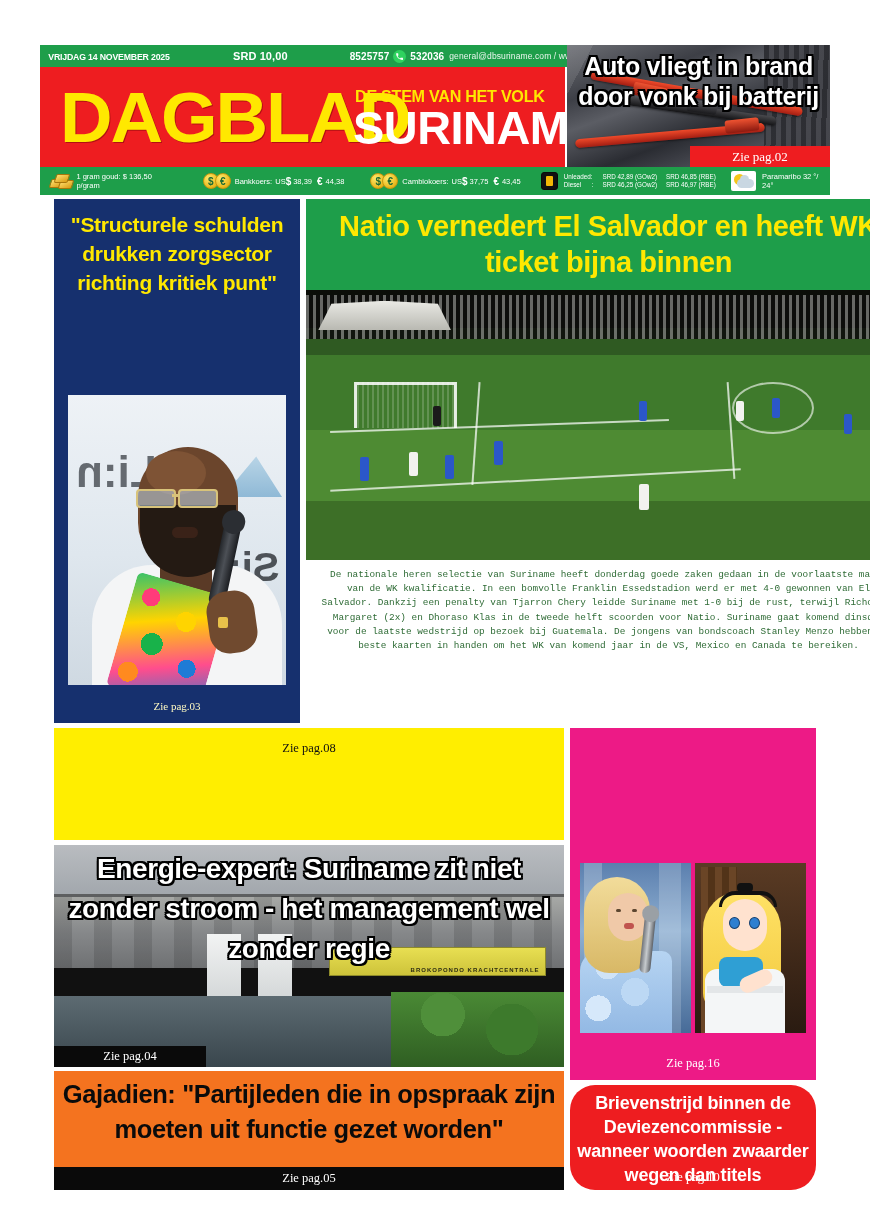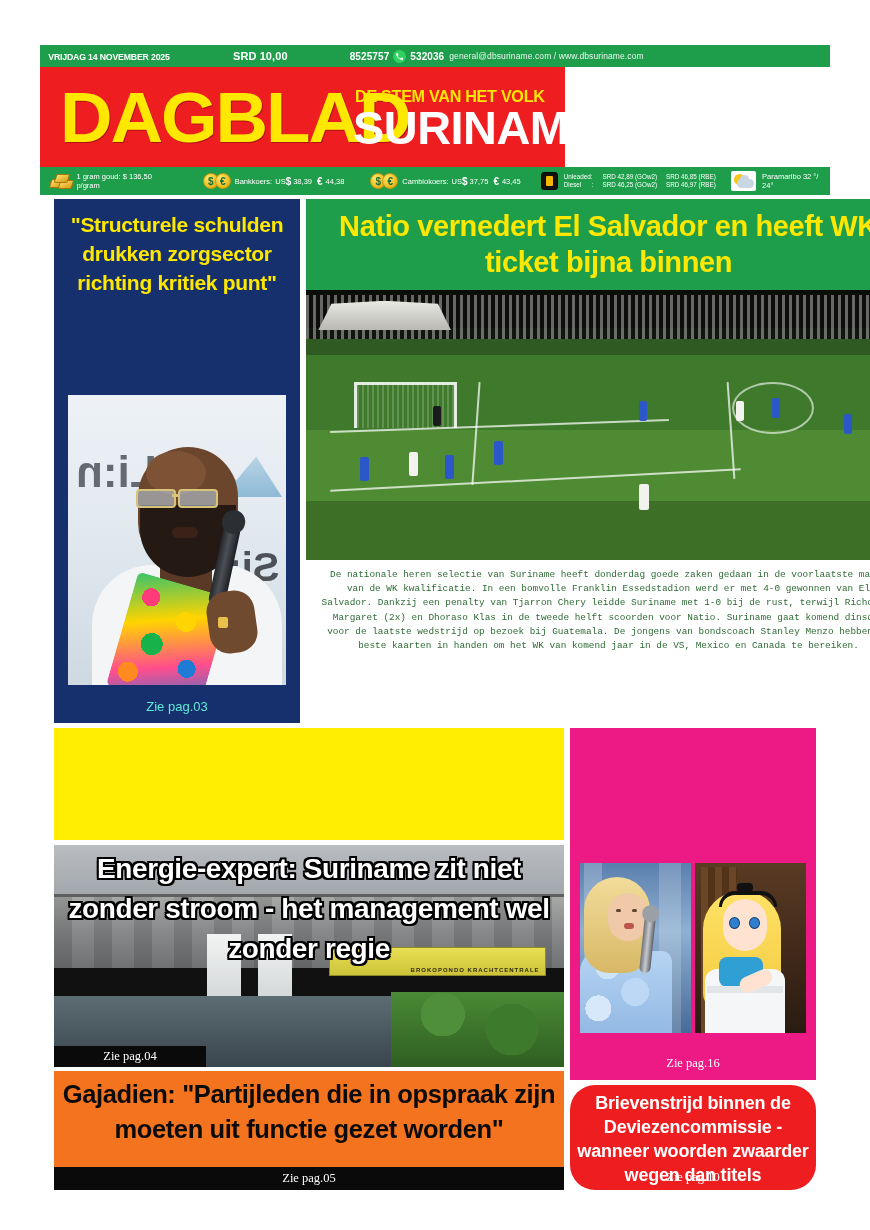"Auto vliegt in brand door" div.teaser { html: none -> <div> <div> <div></div> <div></div> <div></div> <div></div> <div></div> <div></div> <div></div> </div> <h2>Auto vliegt in brand door vonk bij batterij</h2> <div>Zie pag.02</div> </div> }
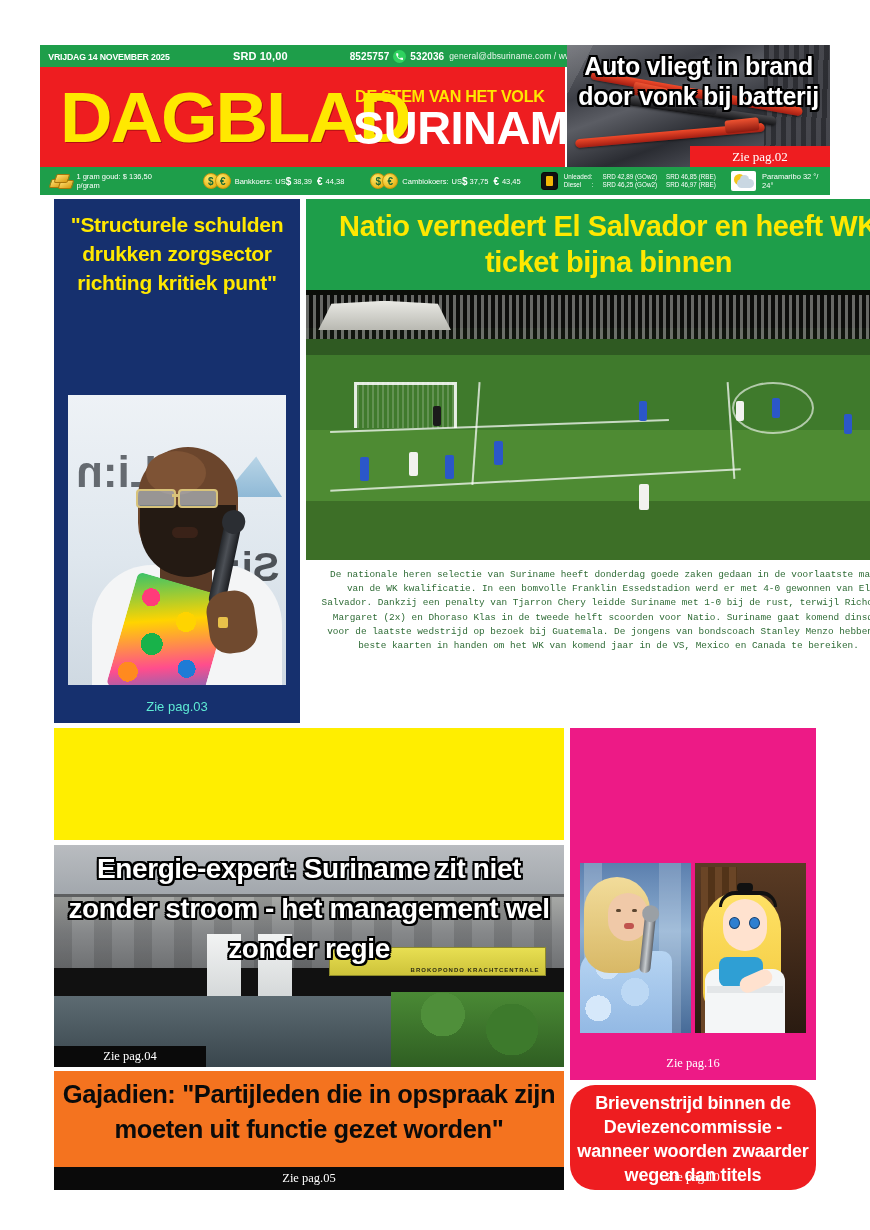"Zie pag.03" .misi .zie { color: #5eead4 -> #fef9c3; font-family: Liberation Sans, sans-serif -> Liberation Serif, serif; font-size: 13px -> 11px }
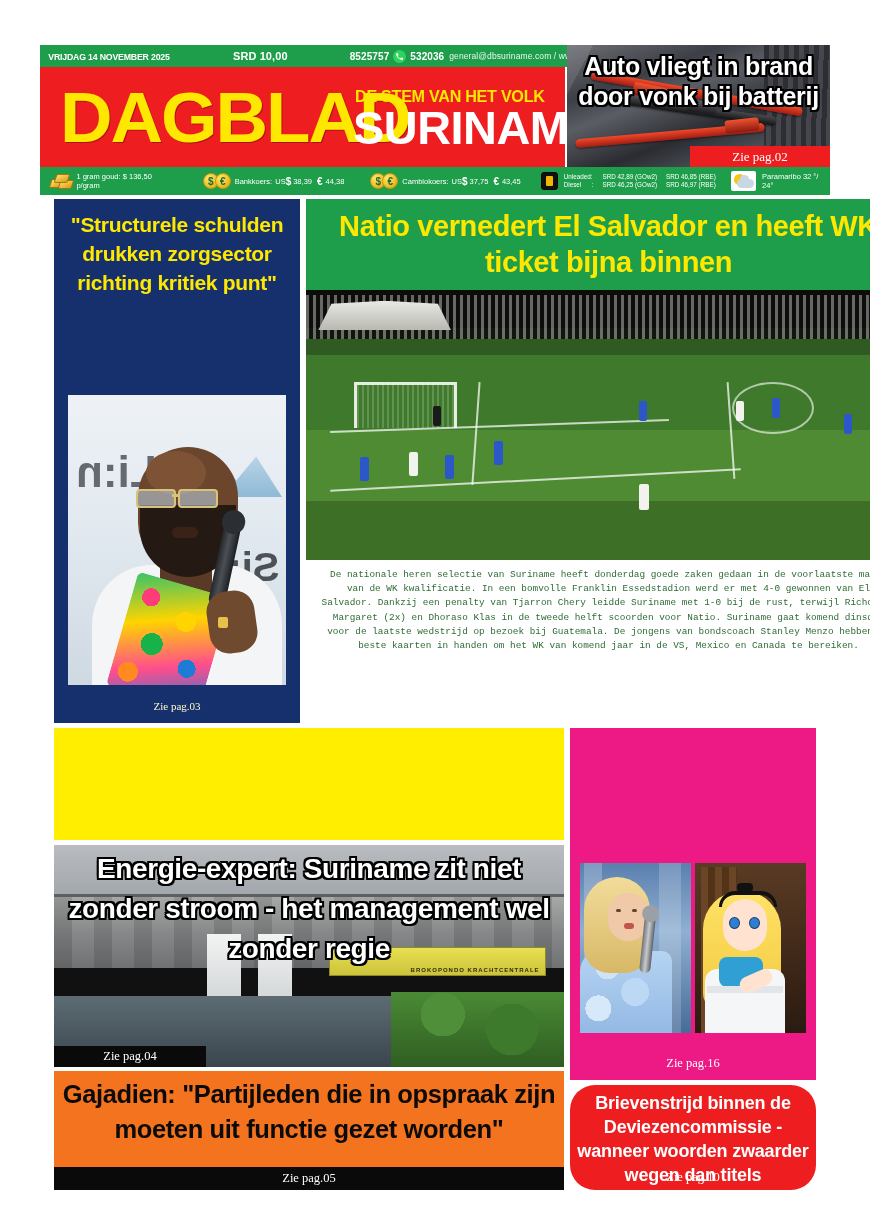"Zie pag.08" div.zie { html: none -> <div>Zie pag.08</div> }
